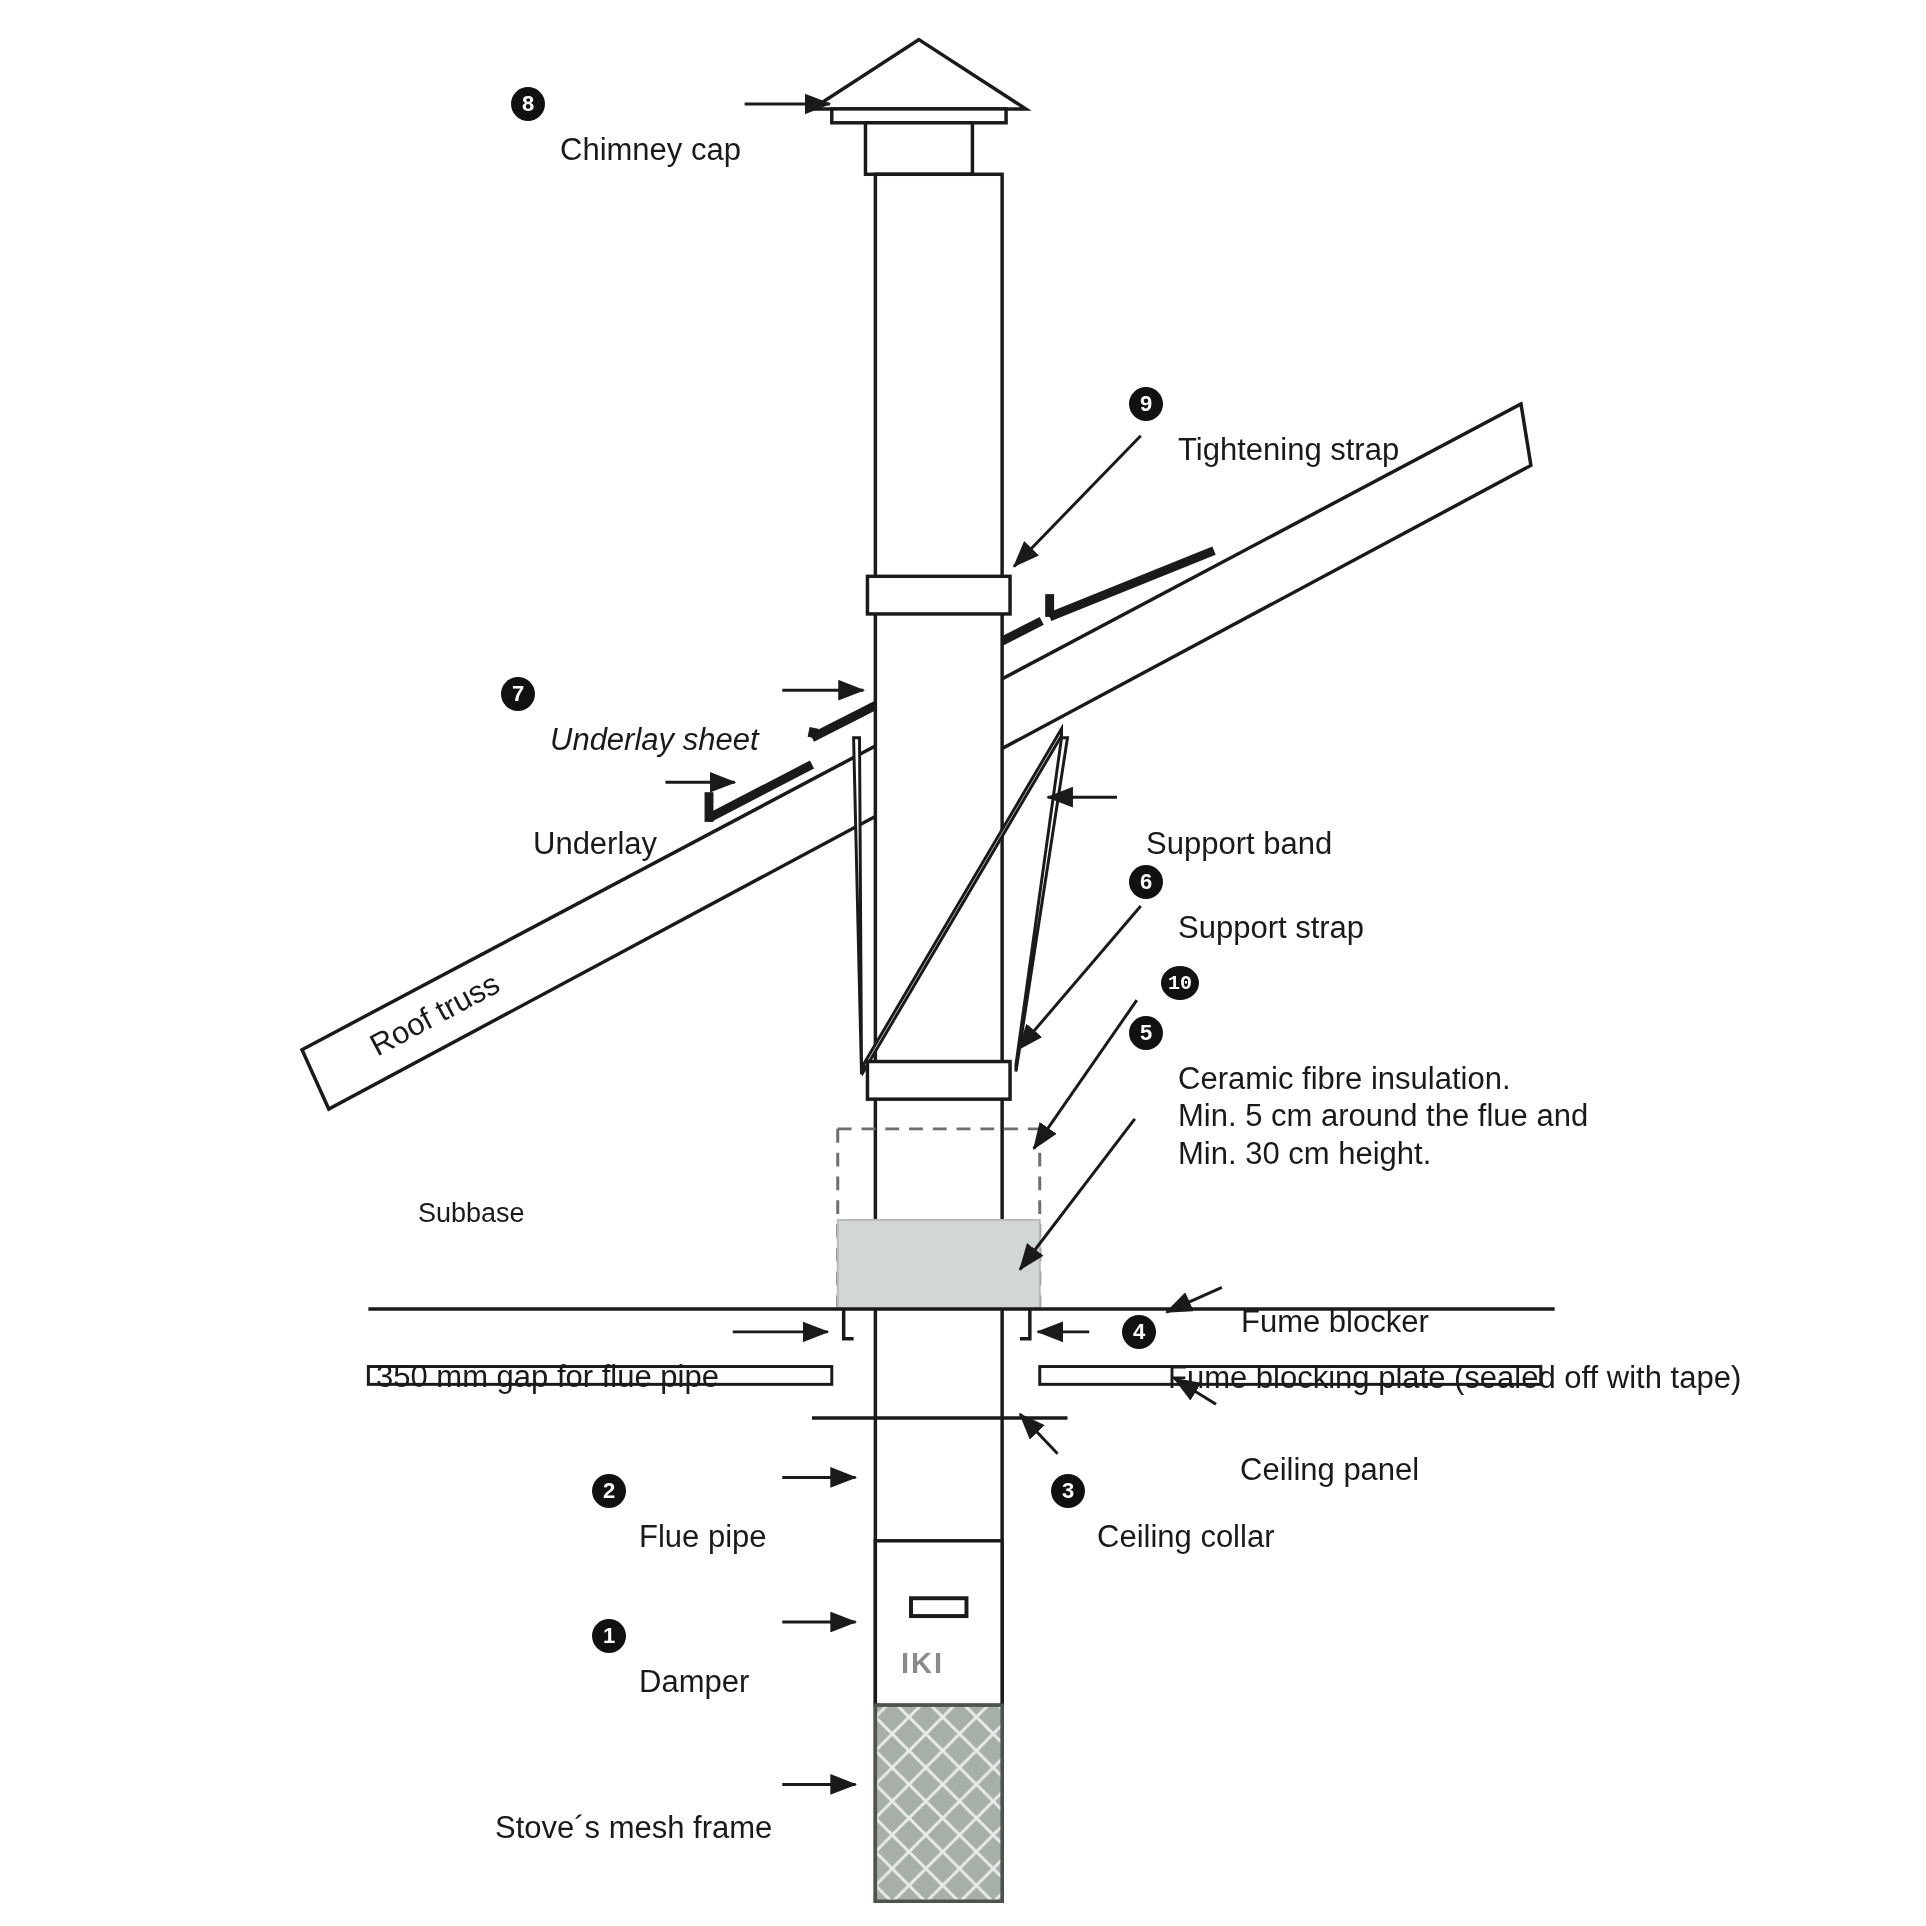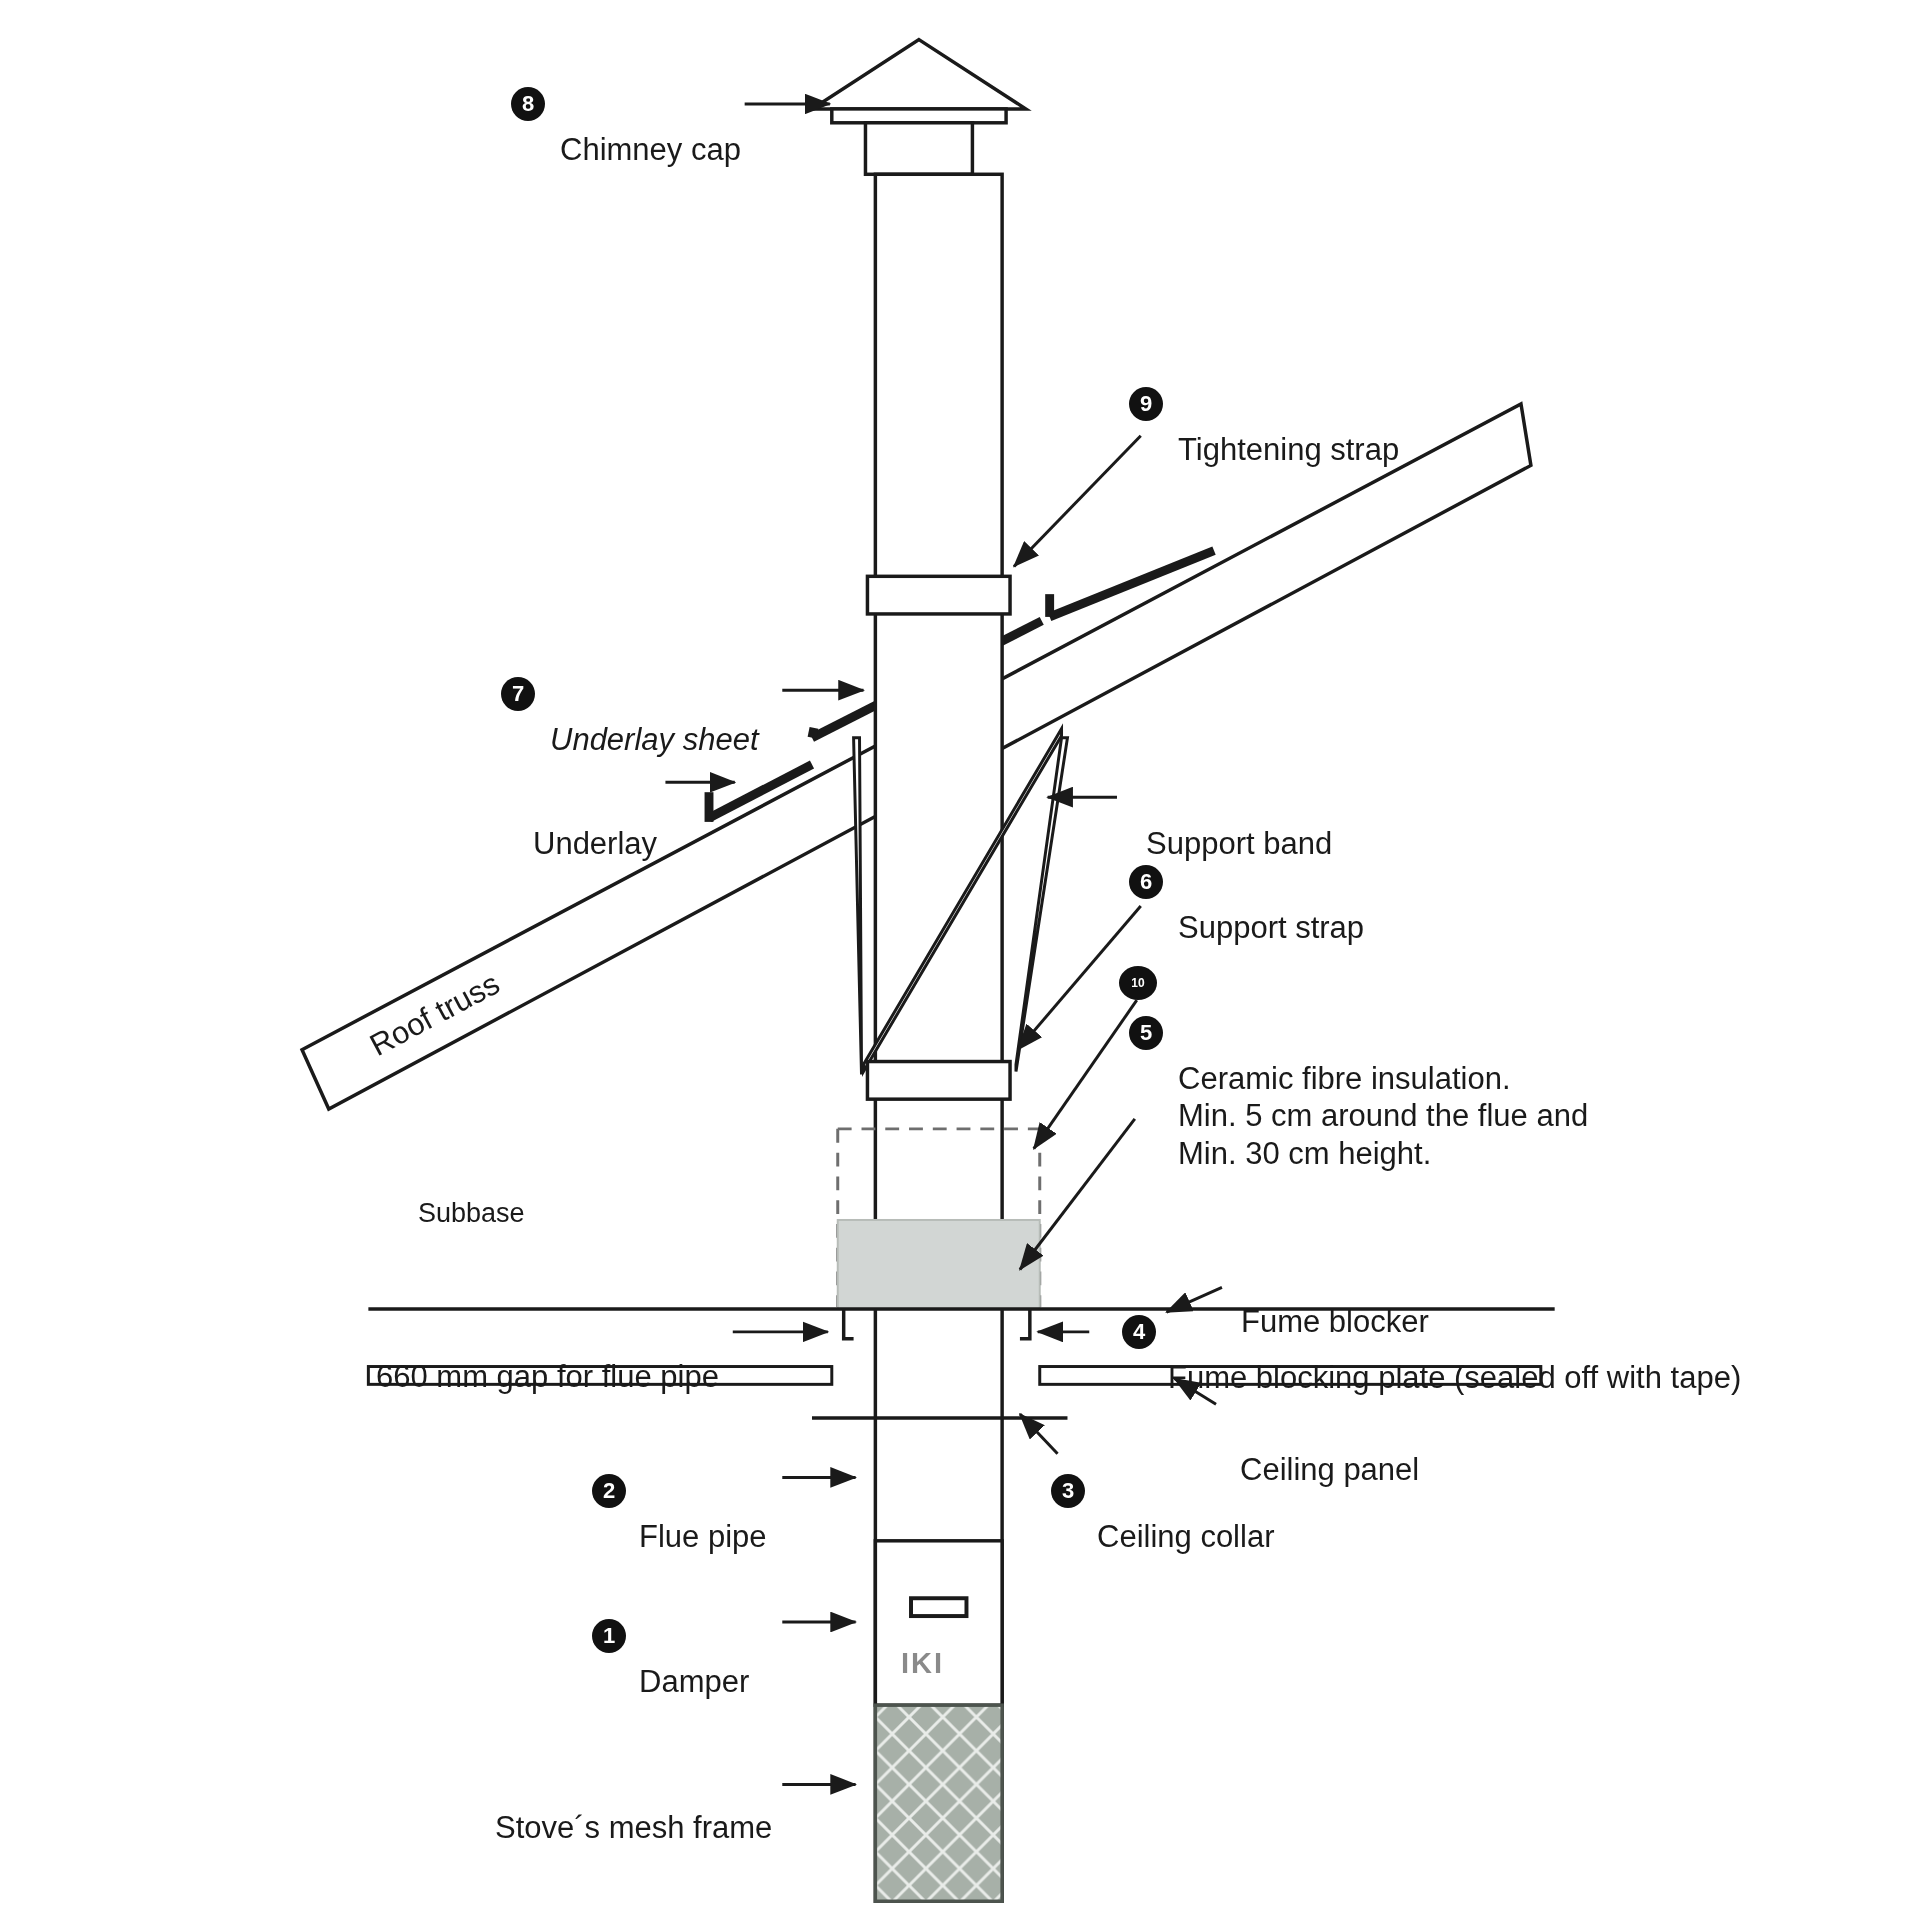"10" div.bullet { font-family: none -> Liberation Mono, monospace; font-size: 12px -> 20px; left: 1119px -> 1161px }
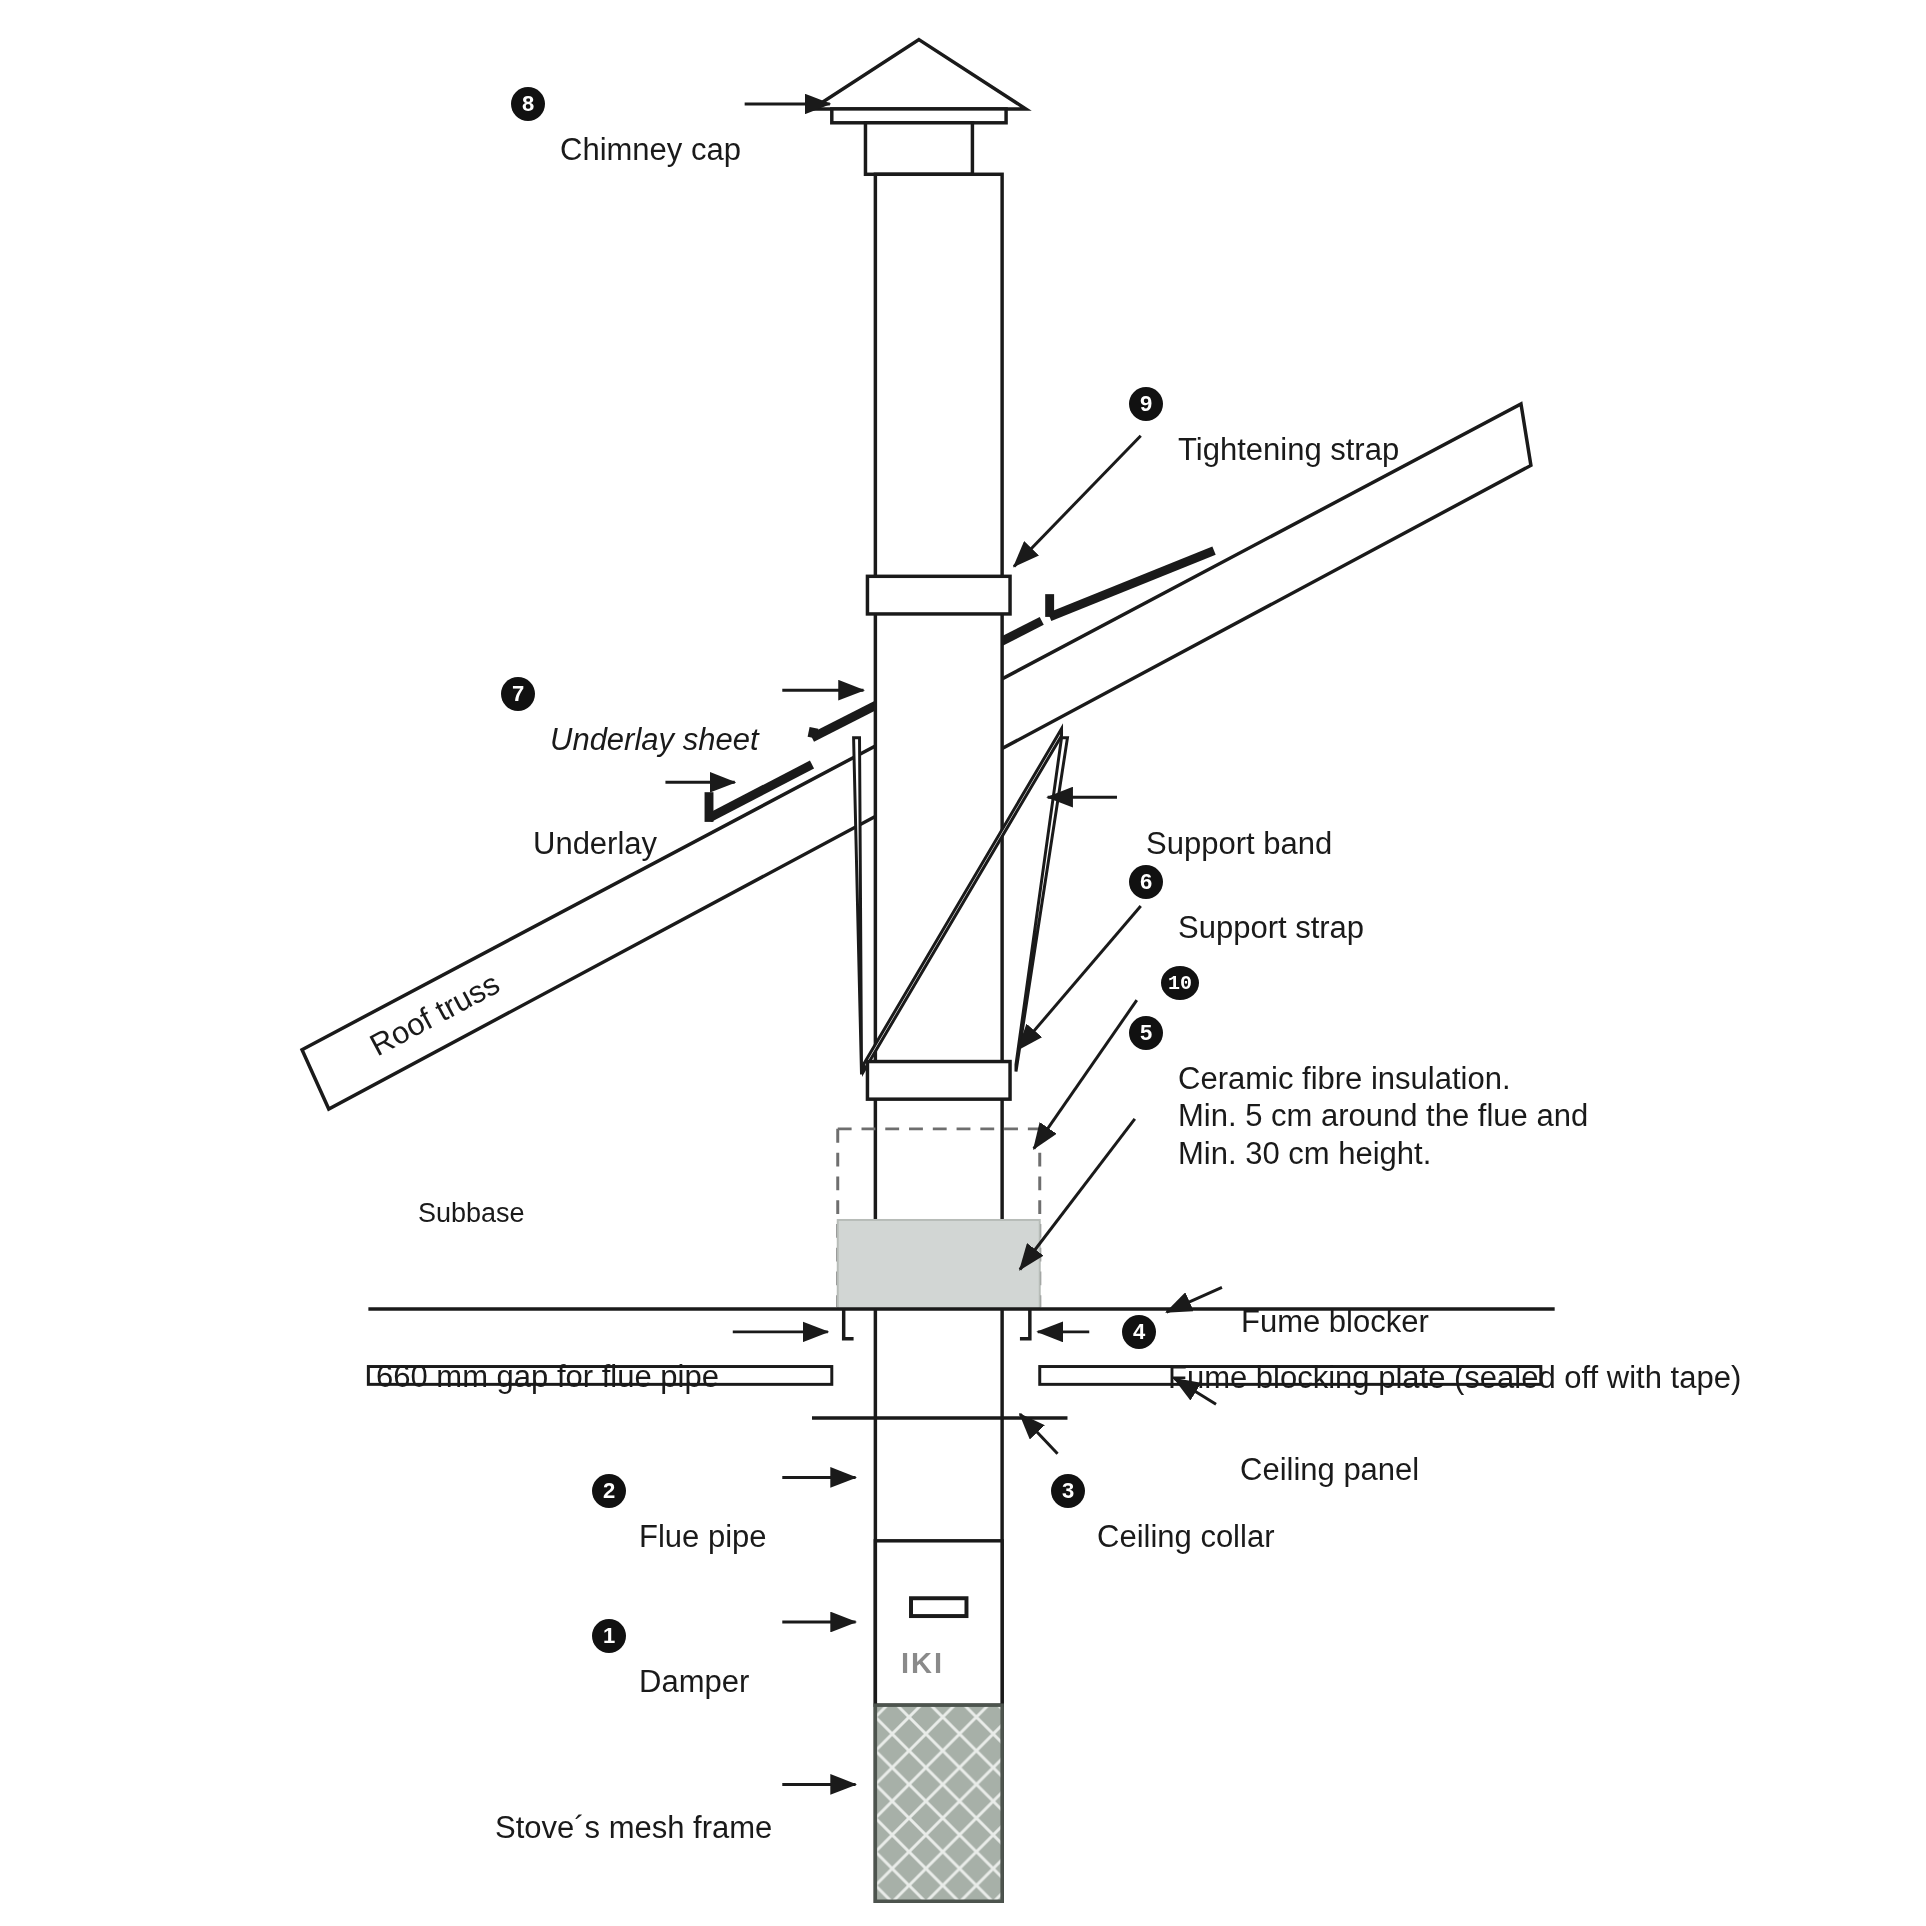"660 mm gap for flue" div.lbl { text: 660 -> 350 }
